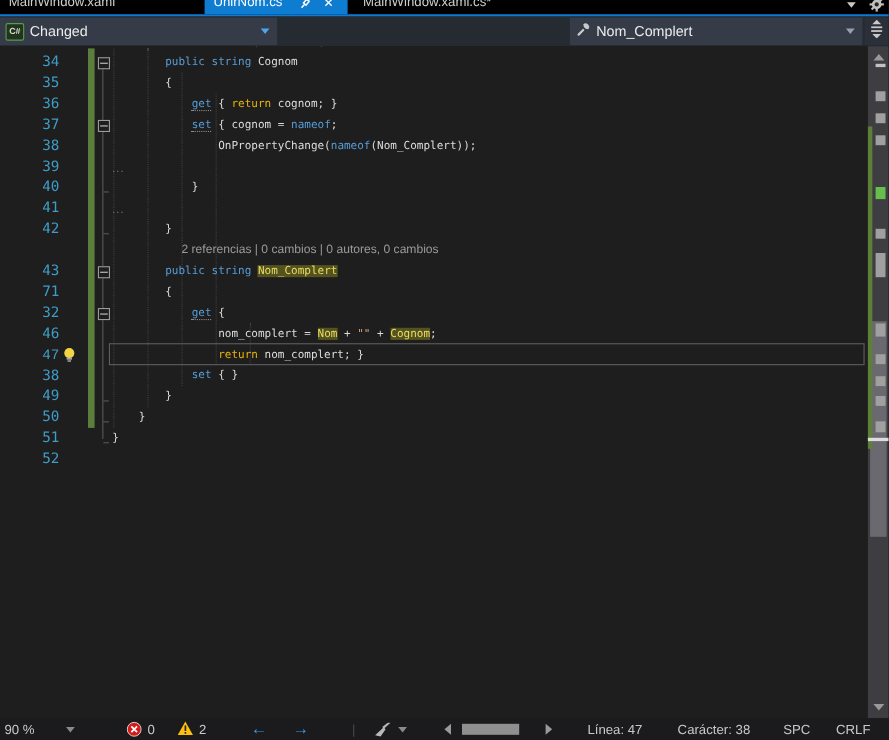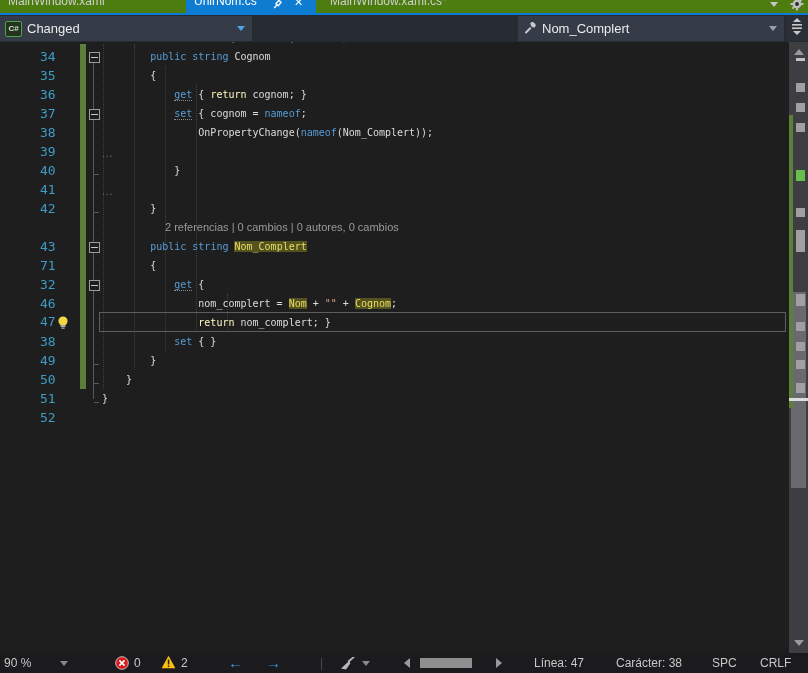"MainWindow.xaml" .tabbar { background: #4d7c0f -> #000000 }
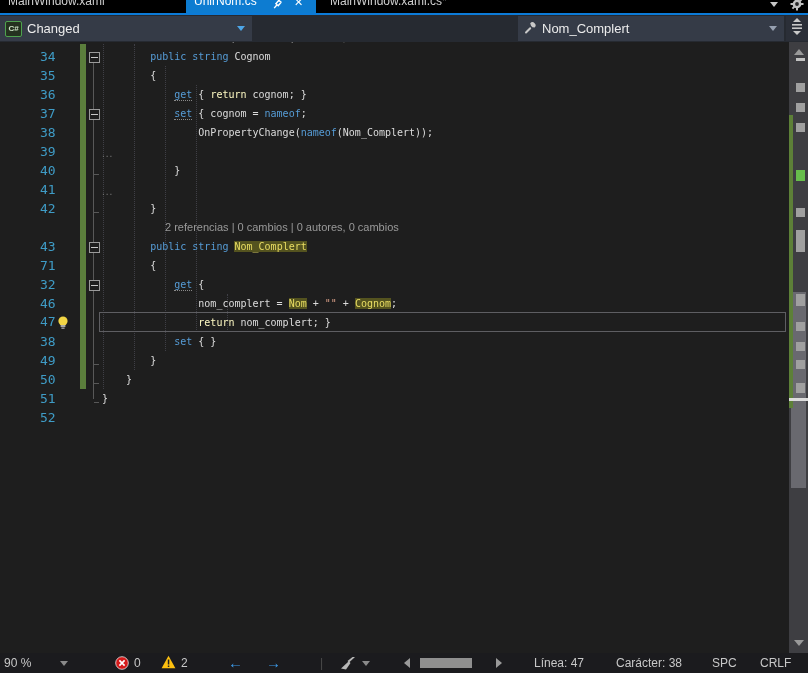"34" .ln { margin-left: 40px -> none; text-align: none -> right }
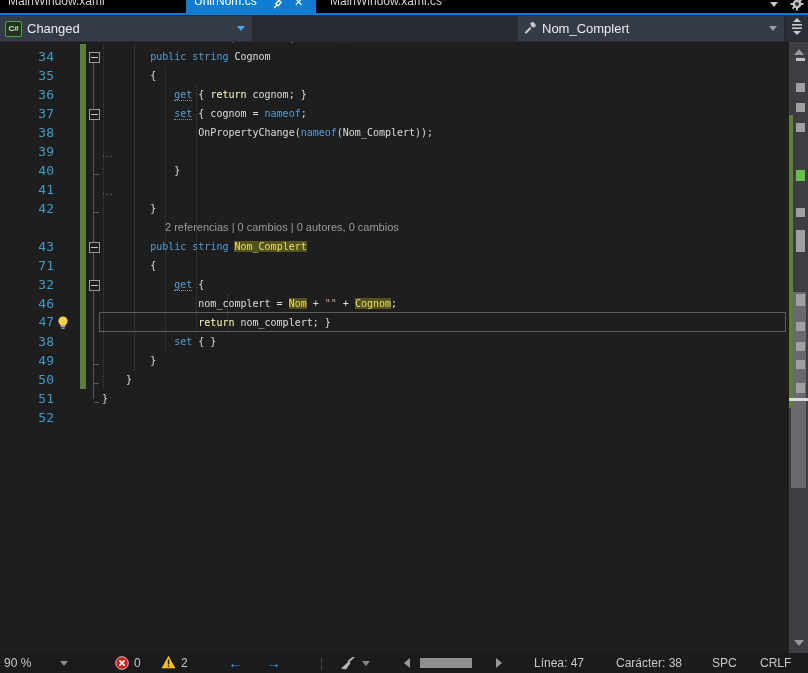"return" .tk-ctl { color: #fef9c3 -> #eab308 }
